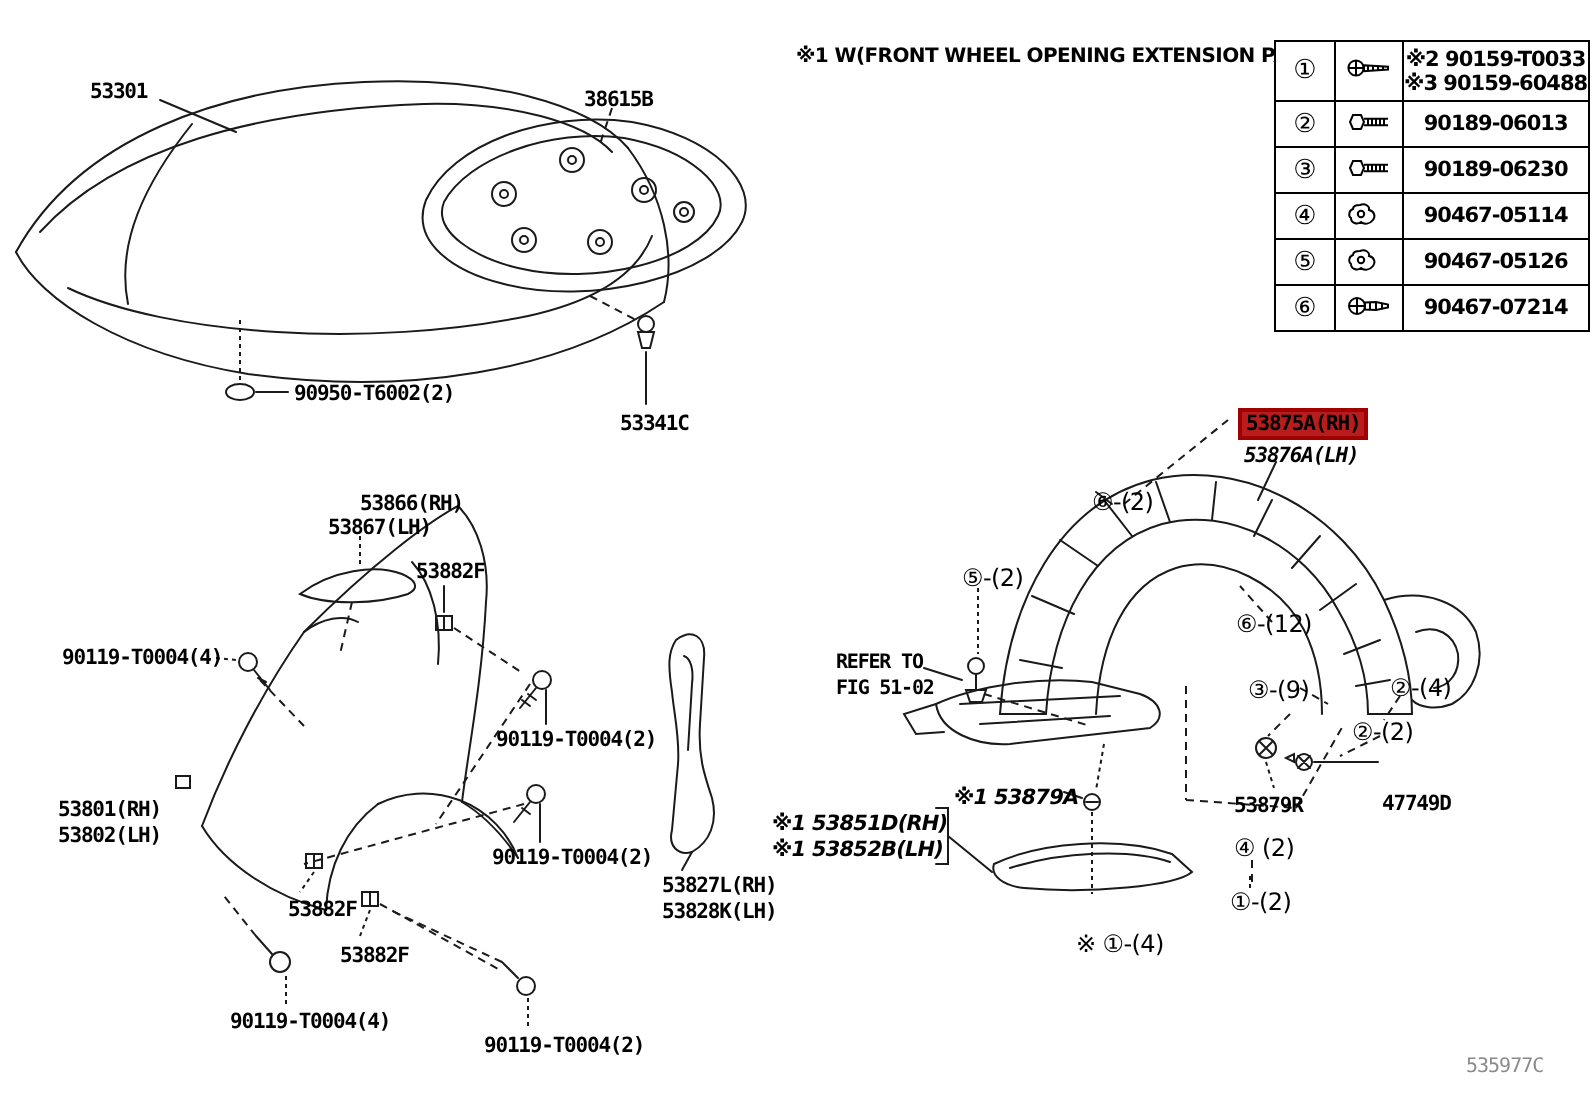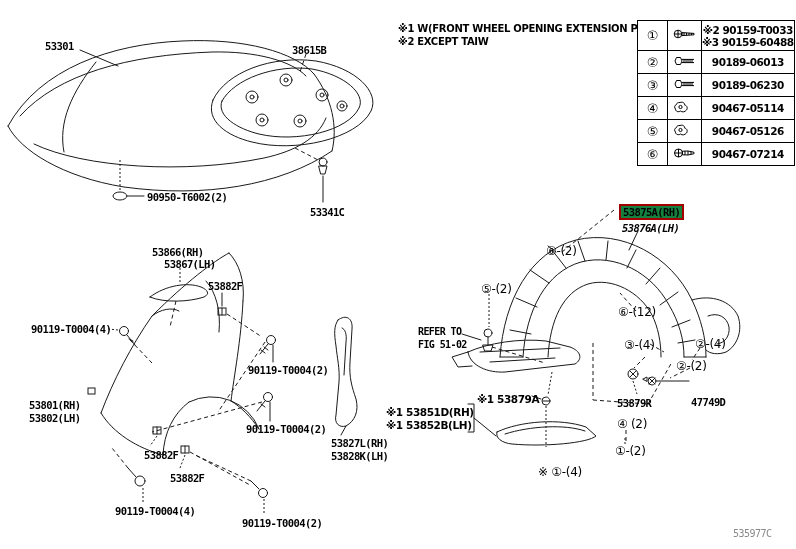"※2 EXCEPT TAIW" div { html: <div>※2 EXCEPT TAIW</div> -> none }
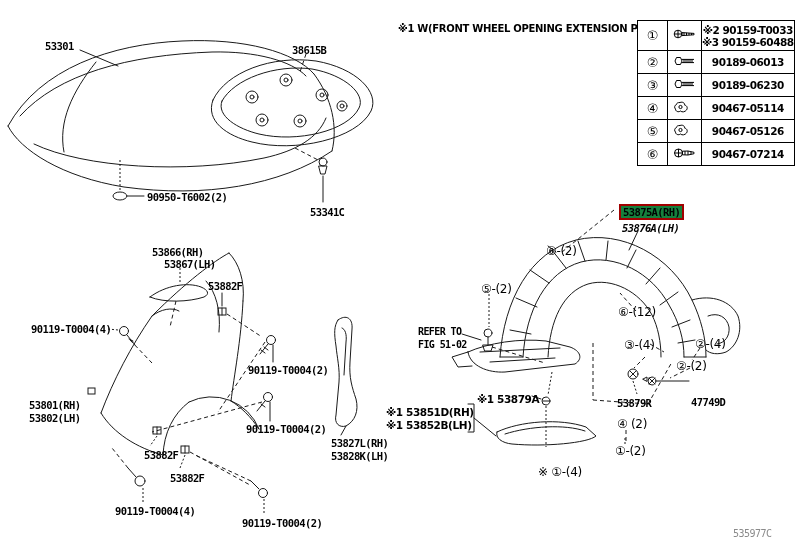"53875A(RH)" .boxed { background: #15803d -> #b91c1c }
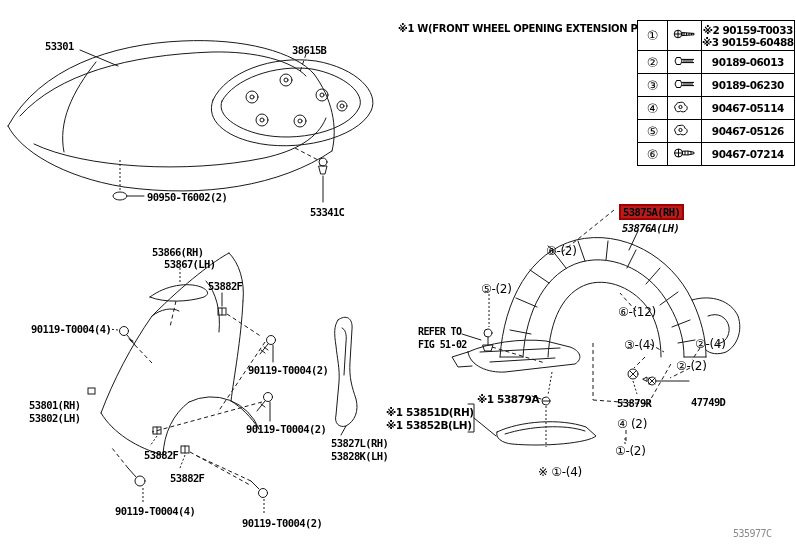"53866(RH)" div.lbl { left: 152px -> 180px }
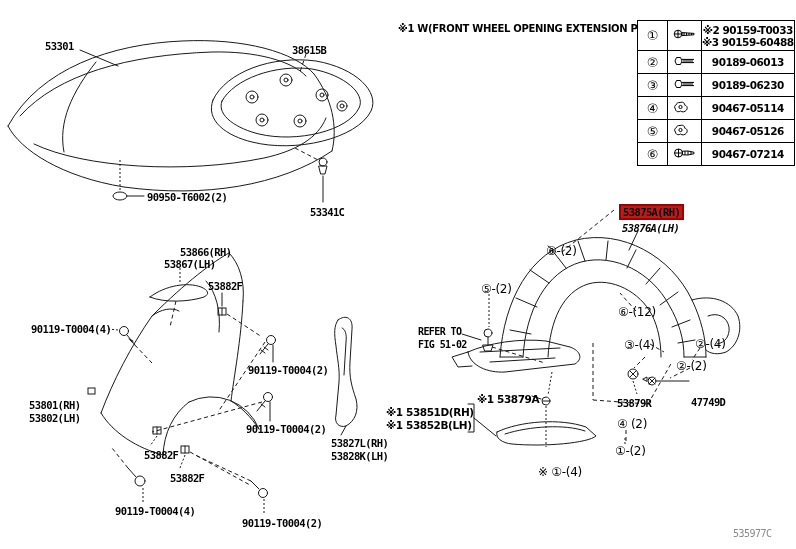"③-(4)" div.co { text: 4 -> 9 }
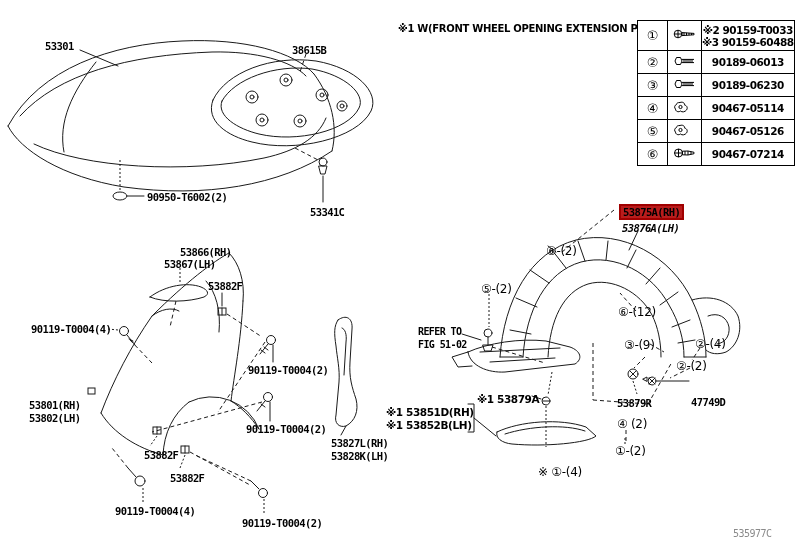"※1 53879A" .lbl.sans { font-style: none -> italic }
